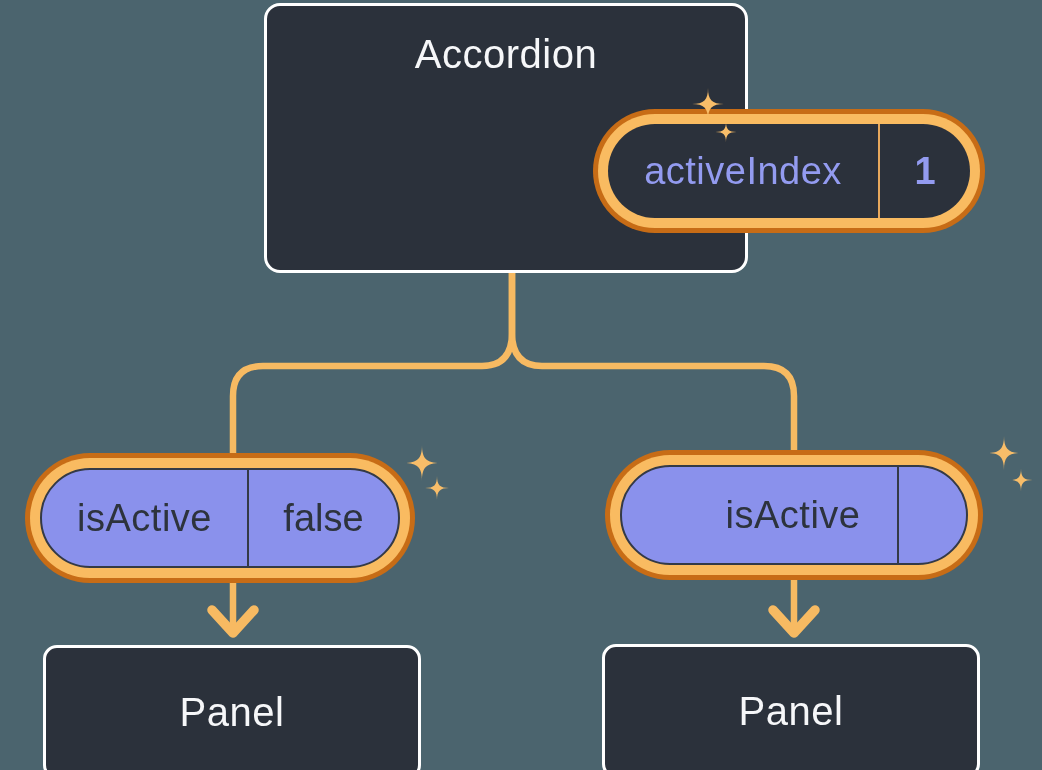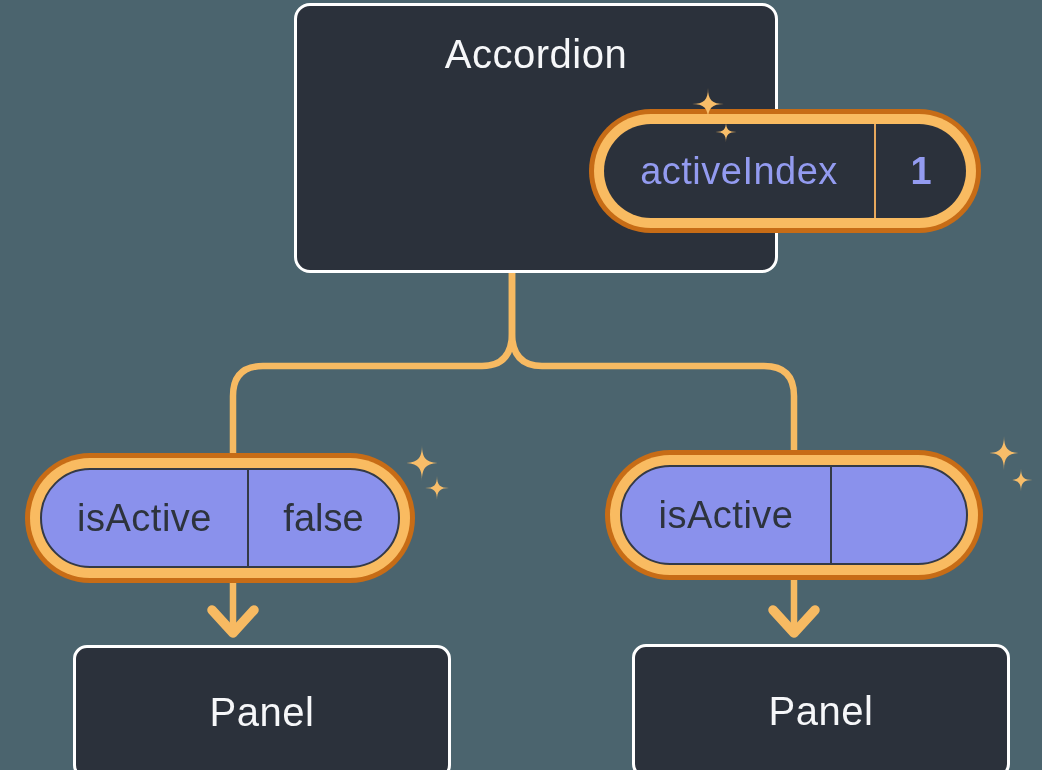"Accordion" .node-box { margin-left: 30px -> none }
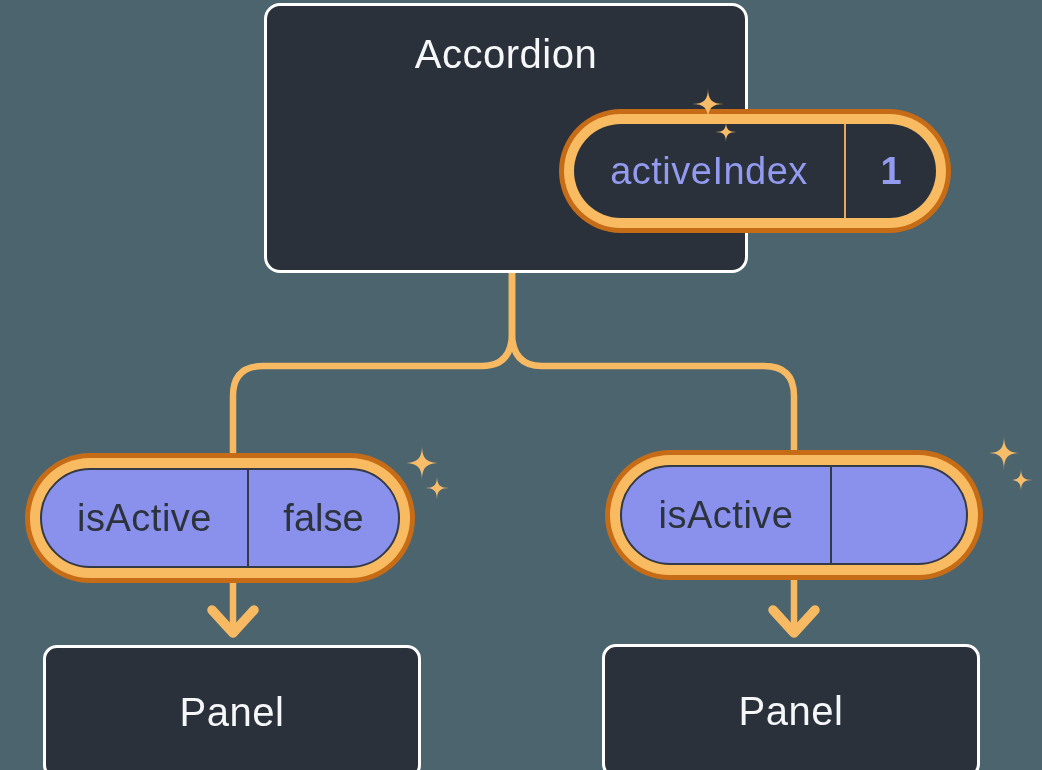"activeIndex" .state-pill { left: 292px -> 326px }
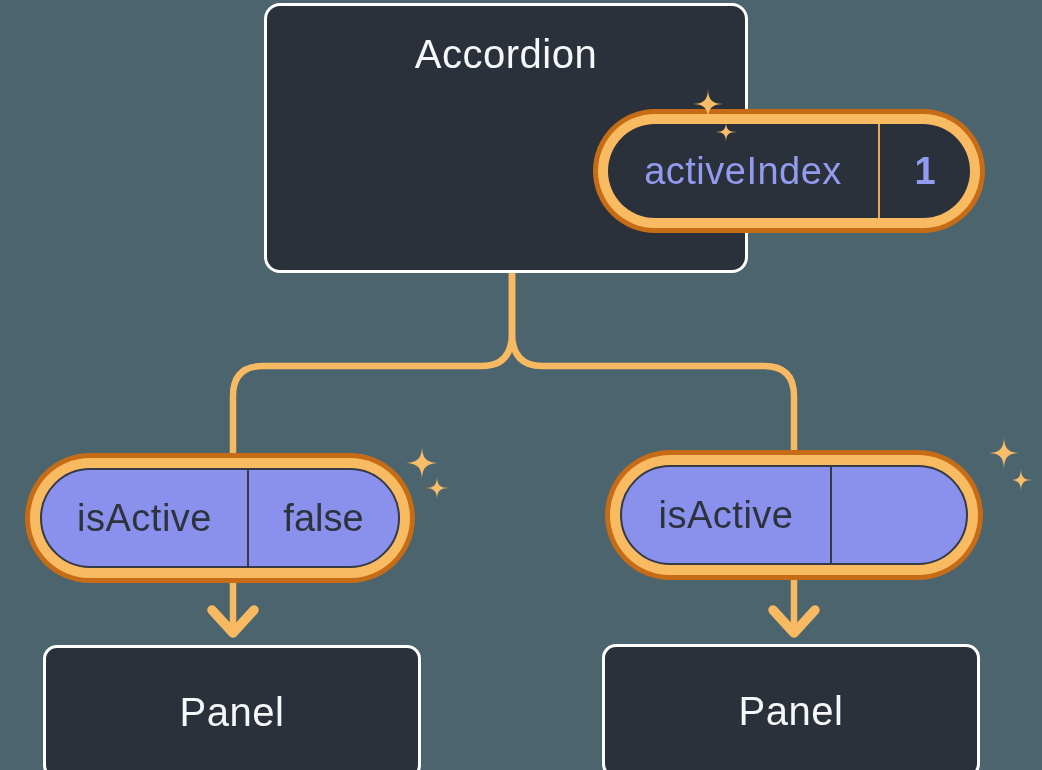"isActive" .prop-pill .pill-core { justify-content: none -> center }
